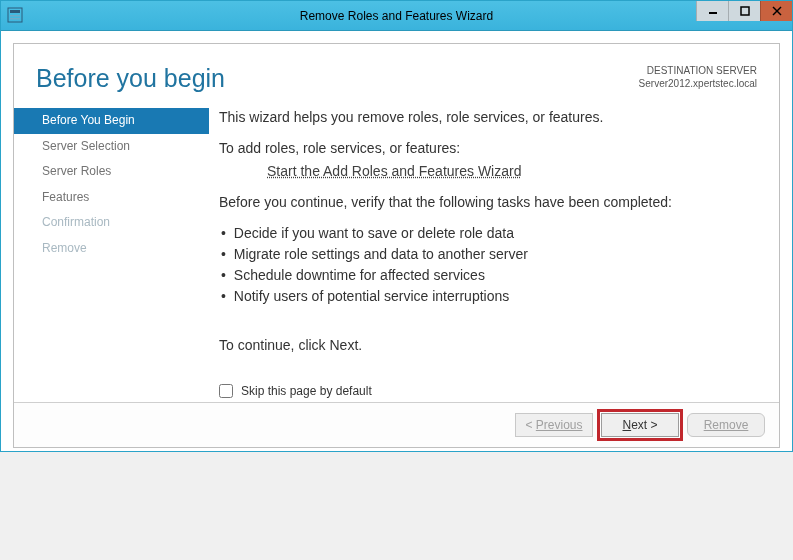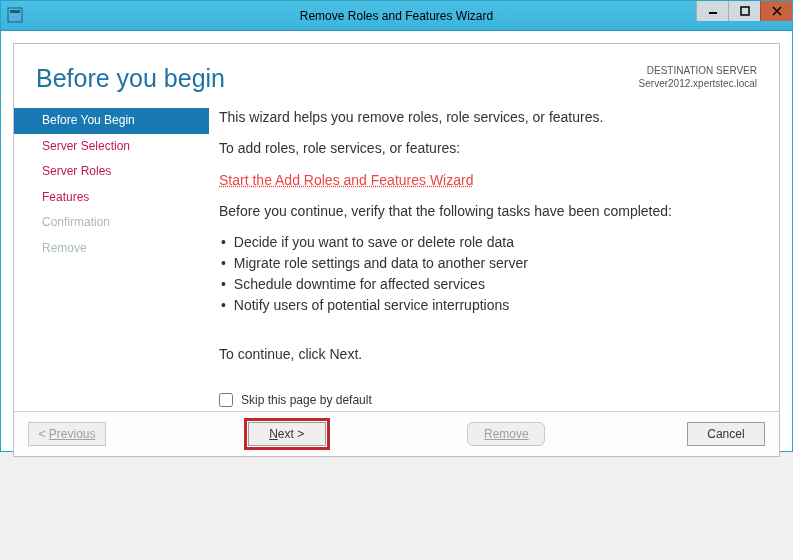"Server Selection" .nav-item { color: #be185d -> #737373 }
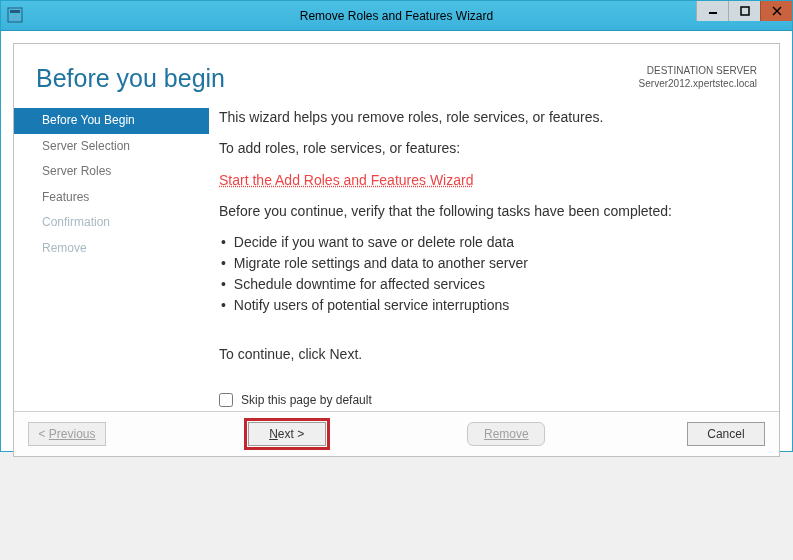"To add roles, role services," p { margin-bottom: 11px -> 2px }
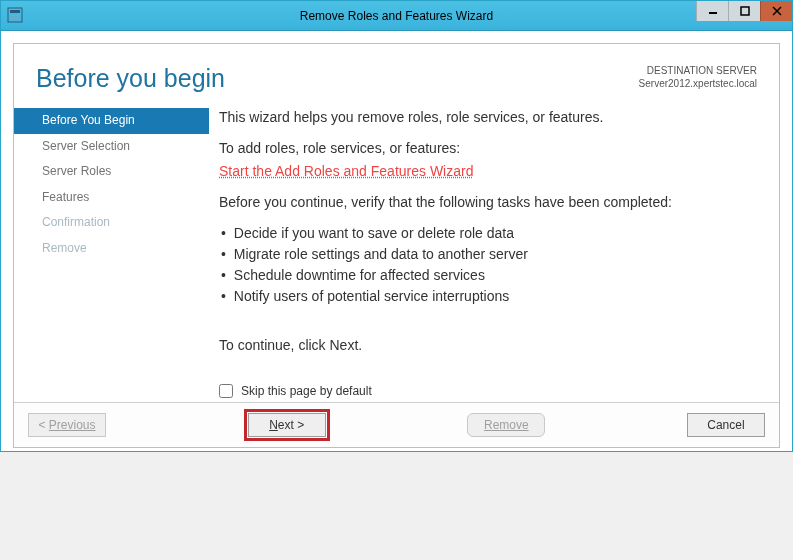"Start the Add Roles and" .link { color: #ef4444 -> #404040; margin-left: none -> 48px }
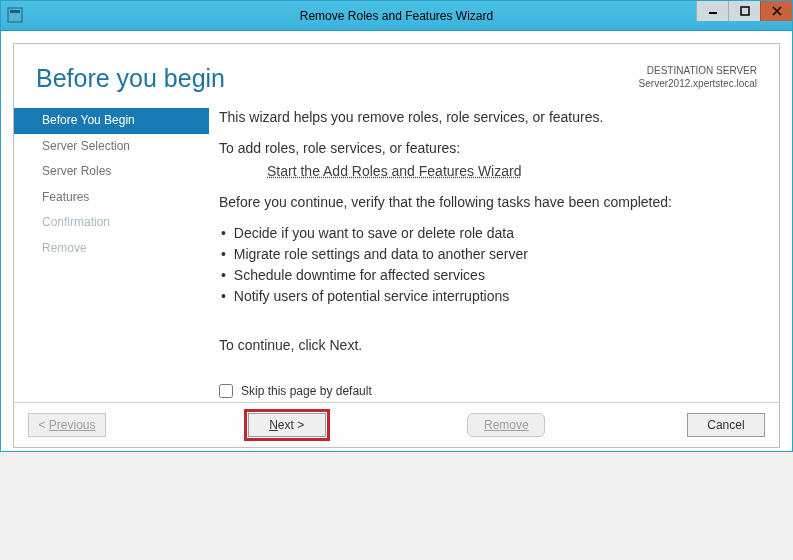"< Previous" .footer { gap: none -> 8px; justify-content: space-between -> flex-end }
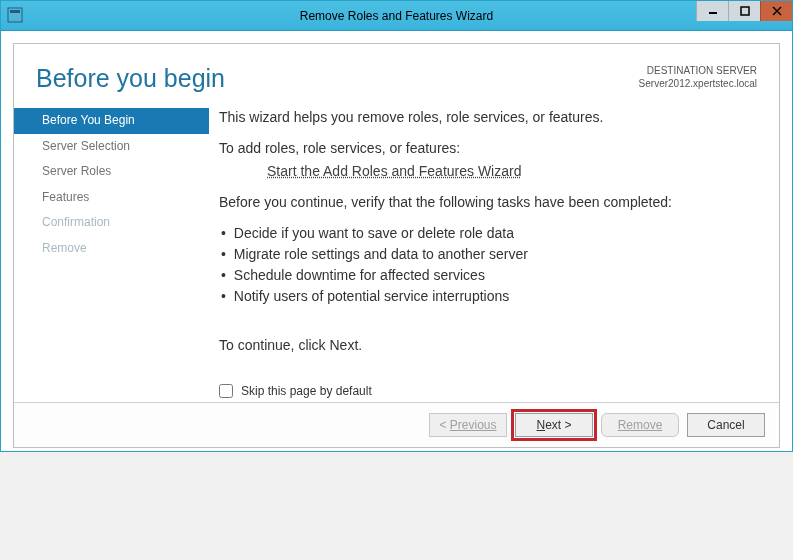"Cancel" button.btn { html: <button>Cancel</button> -> none }
